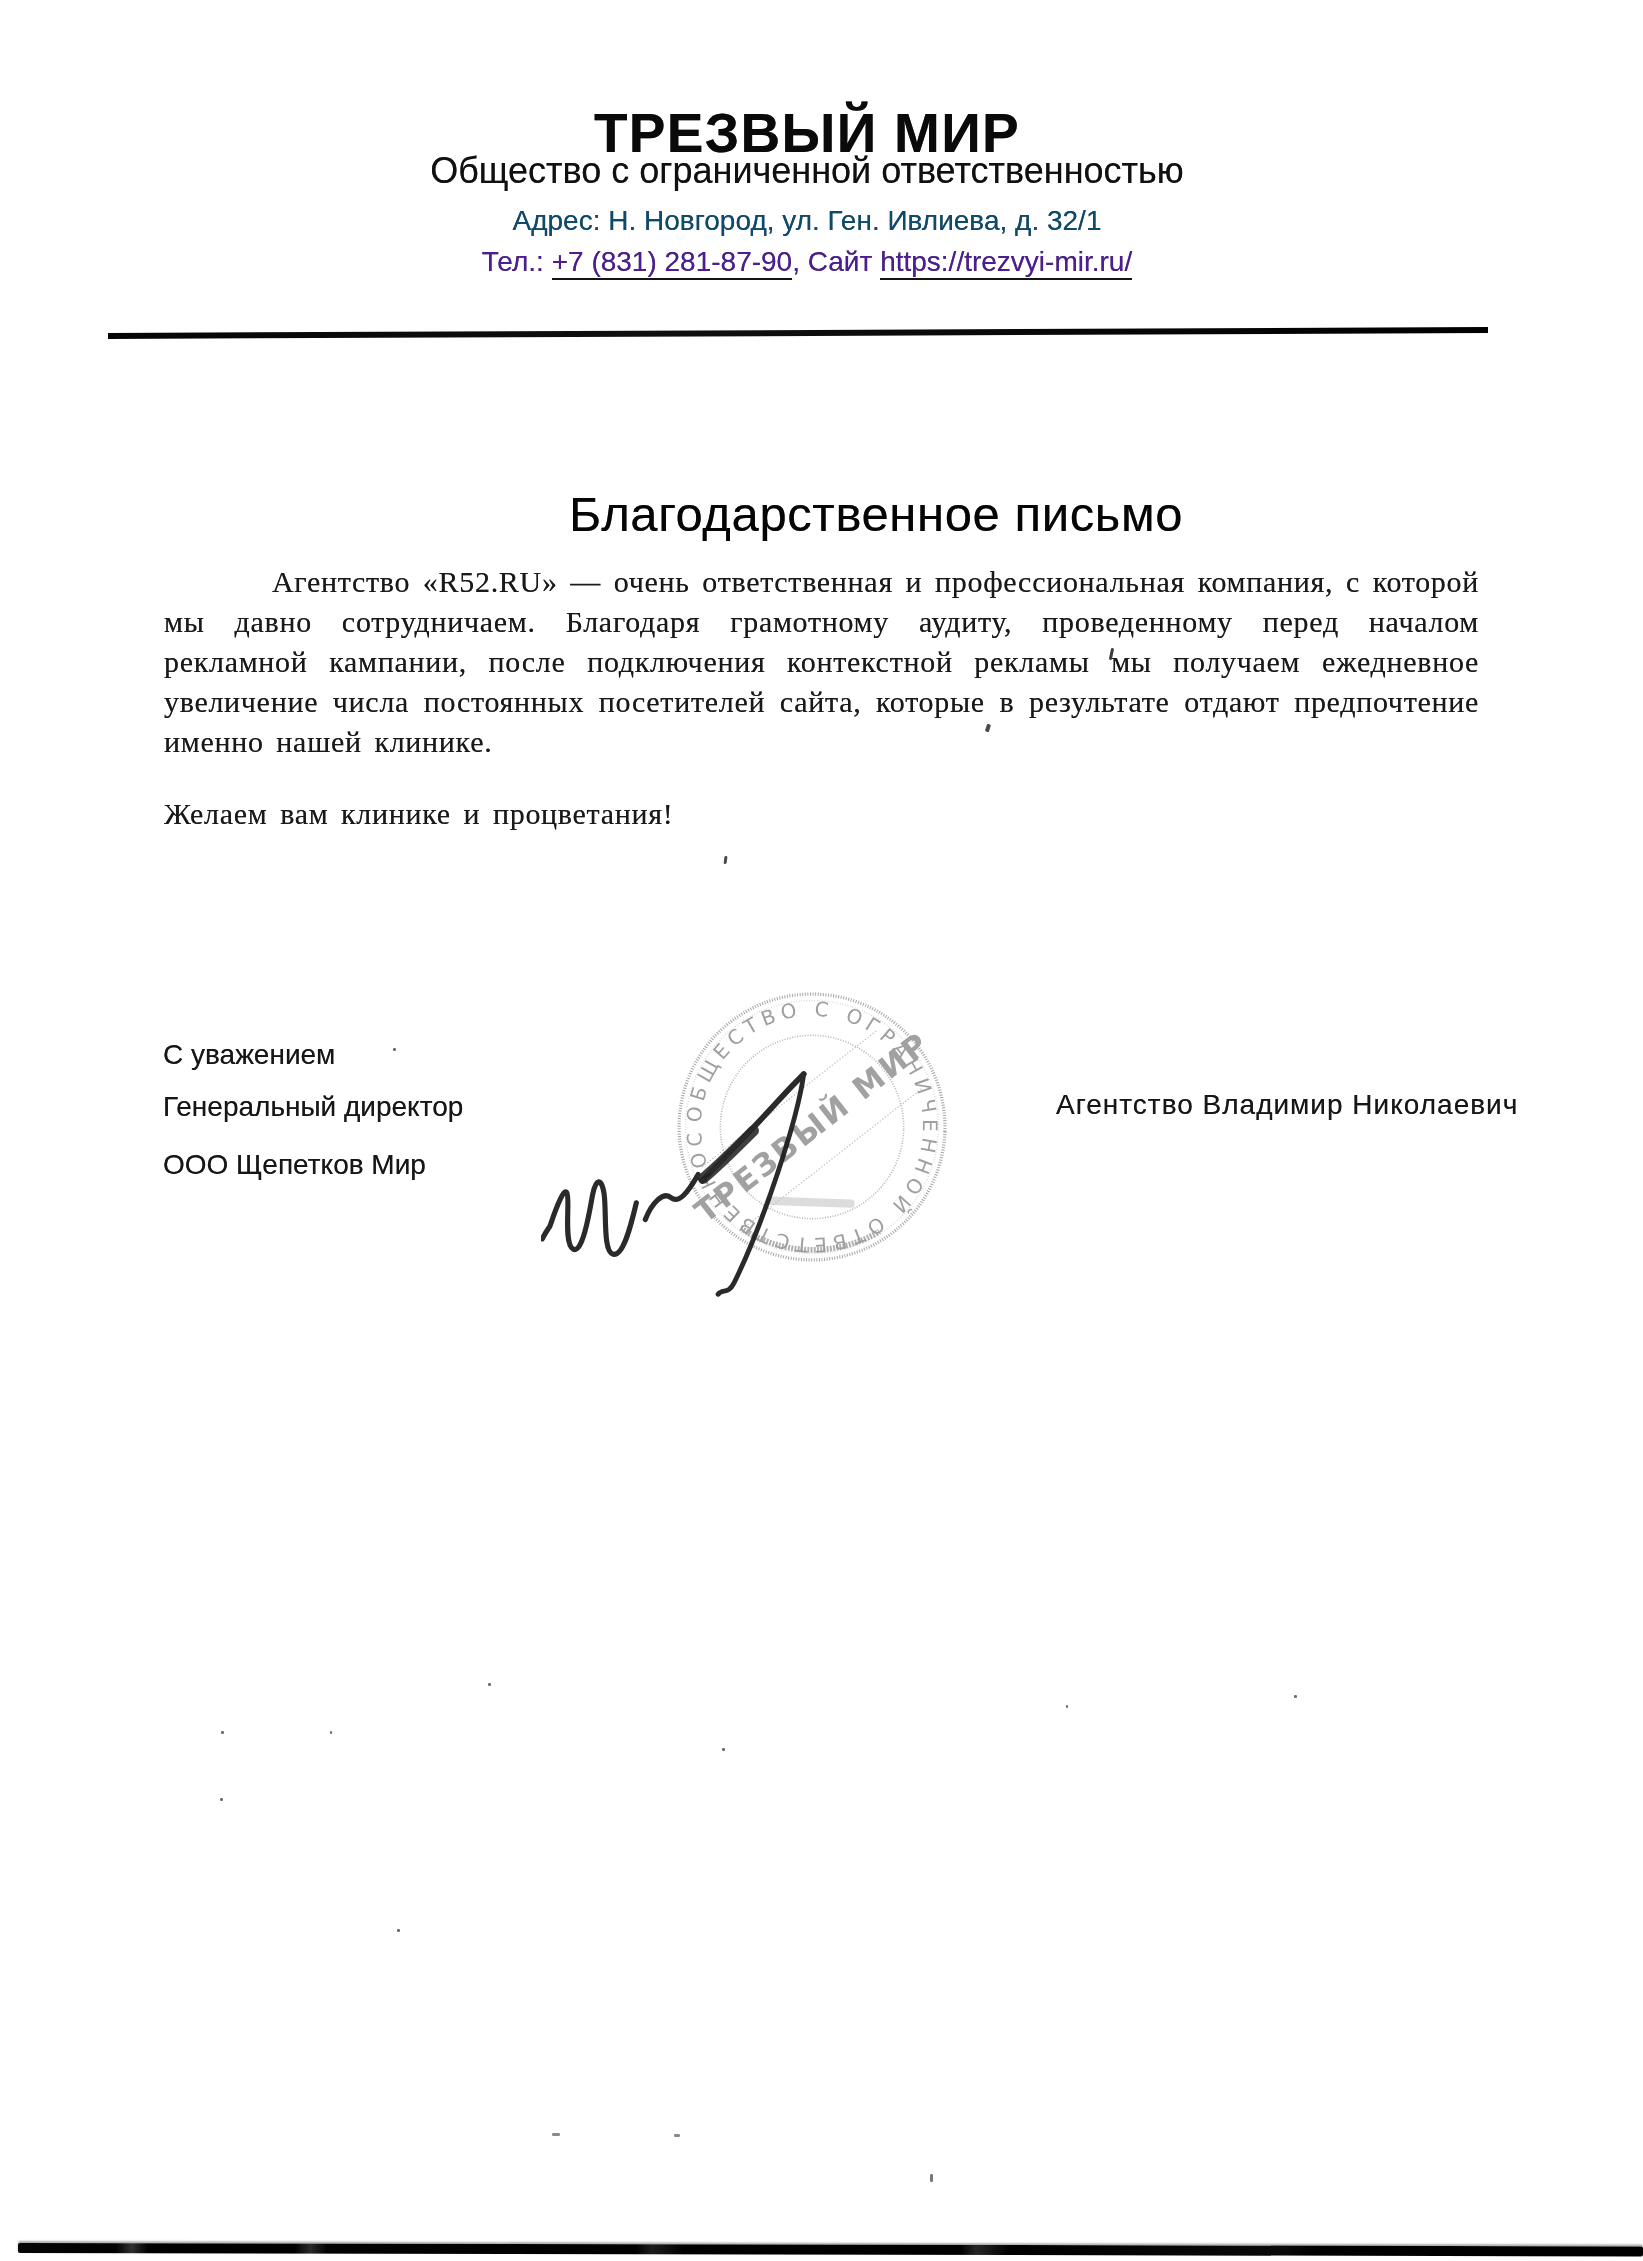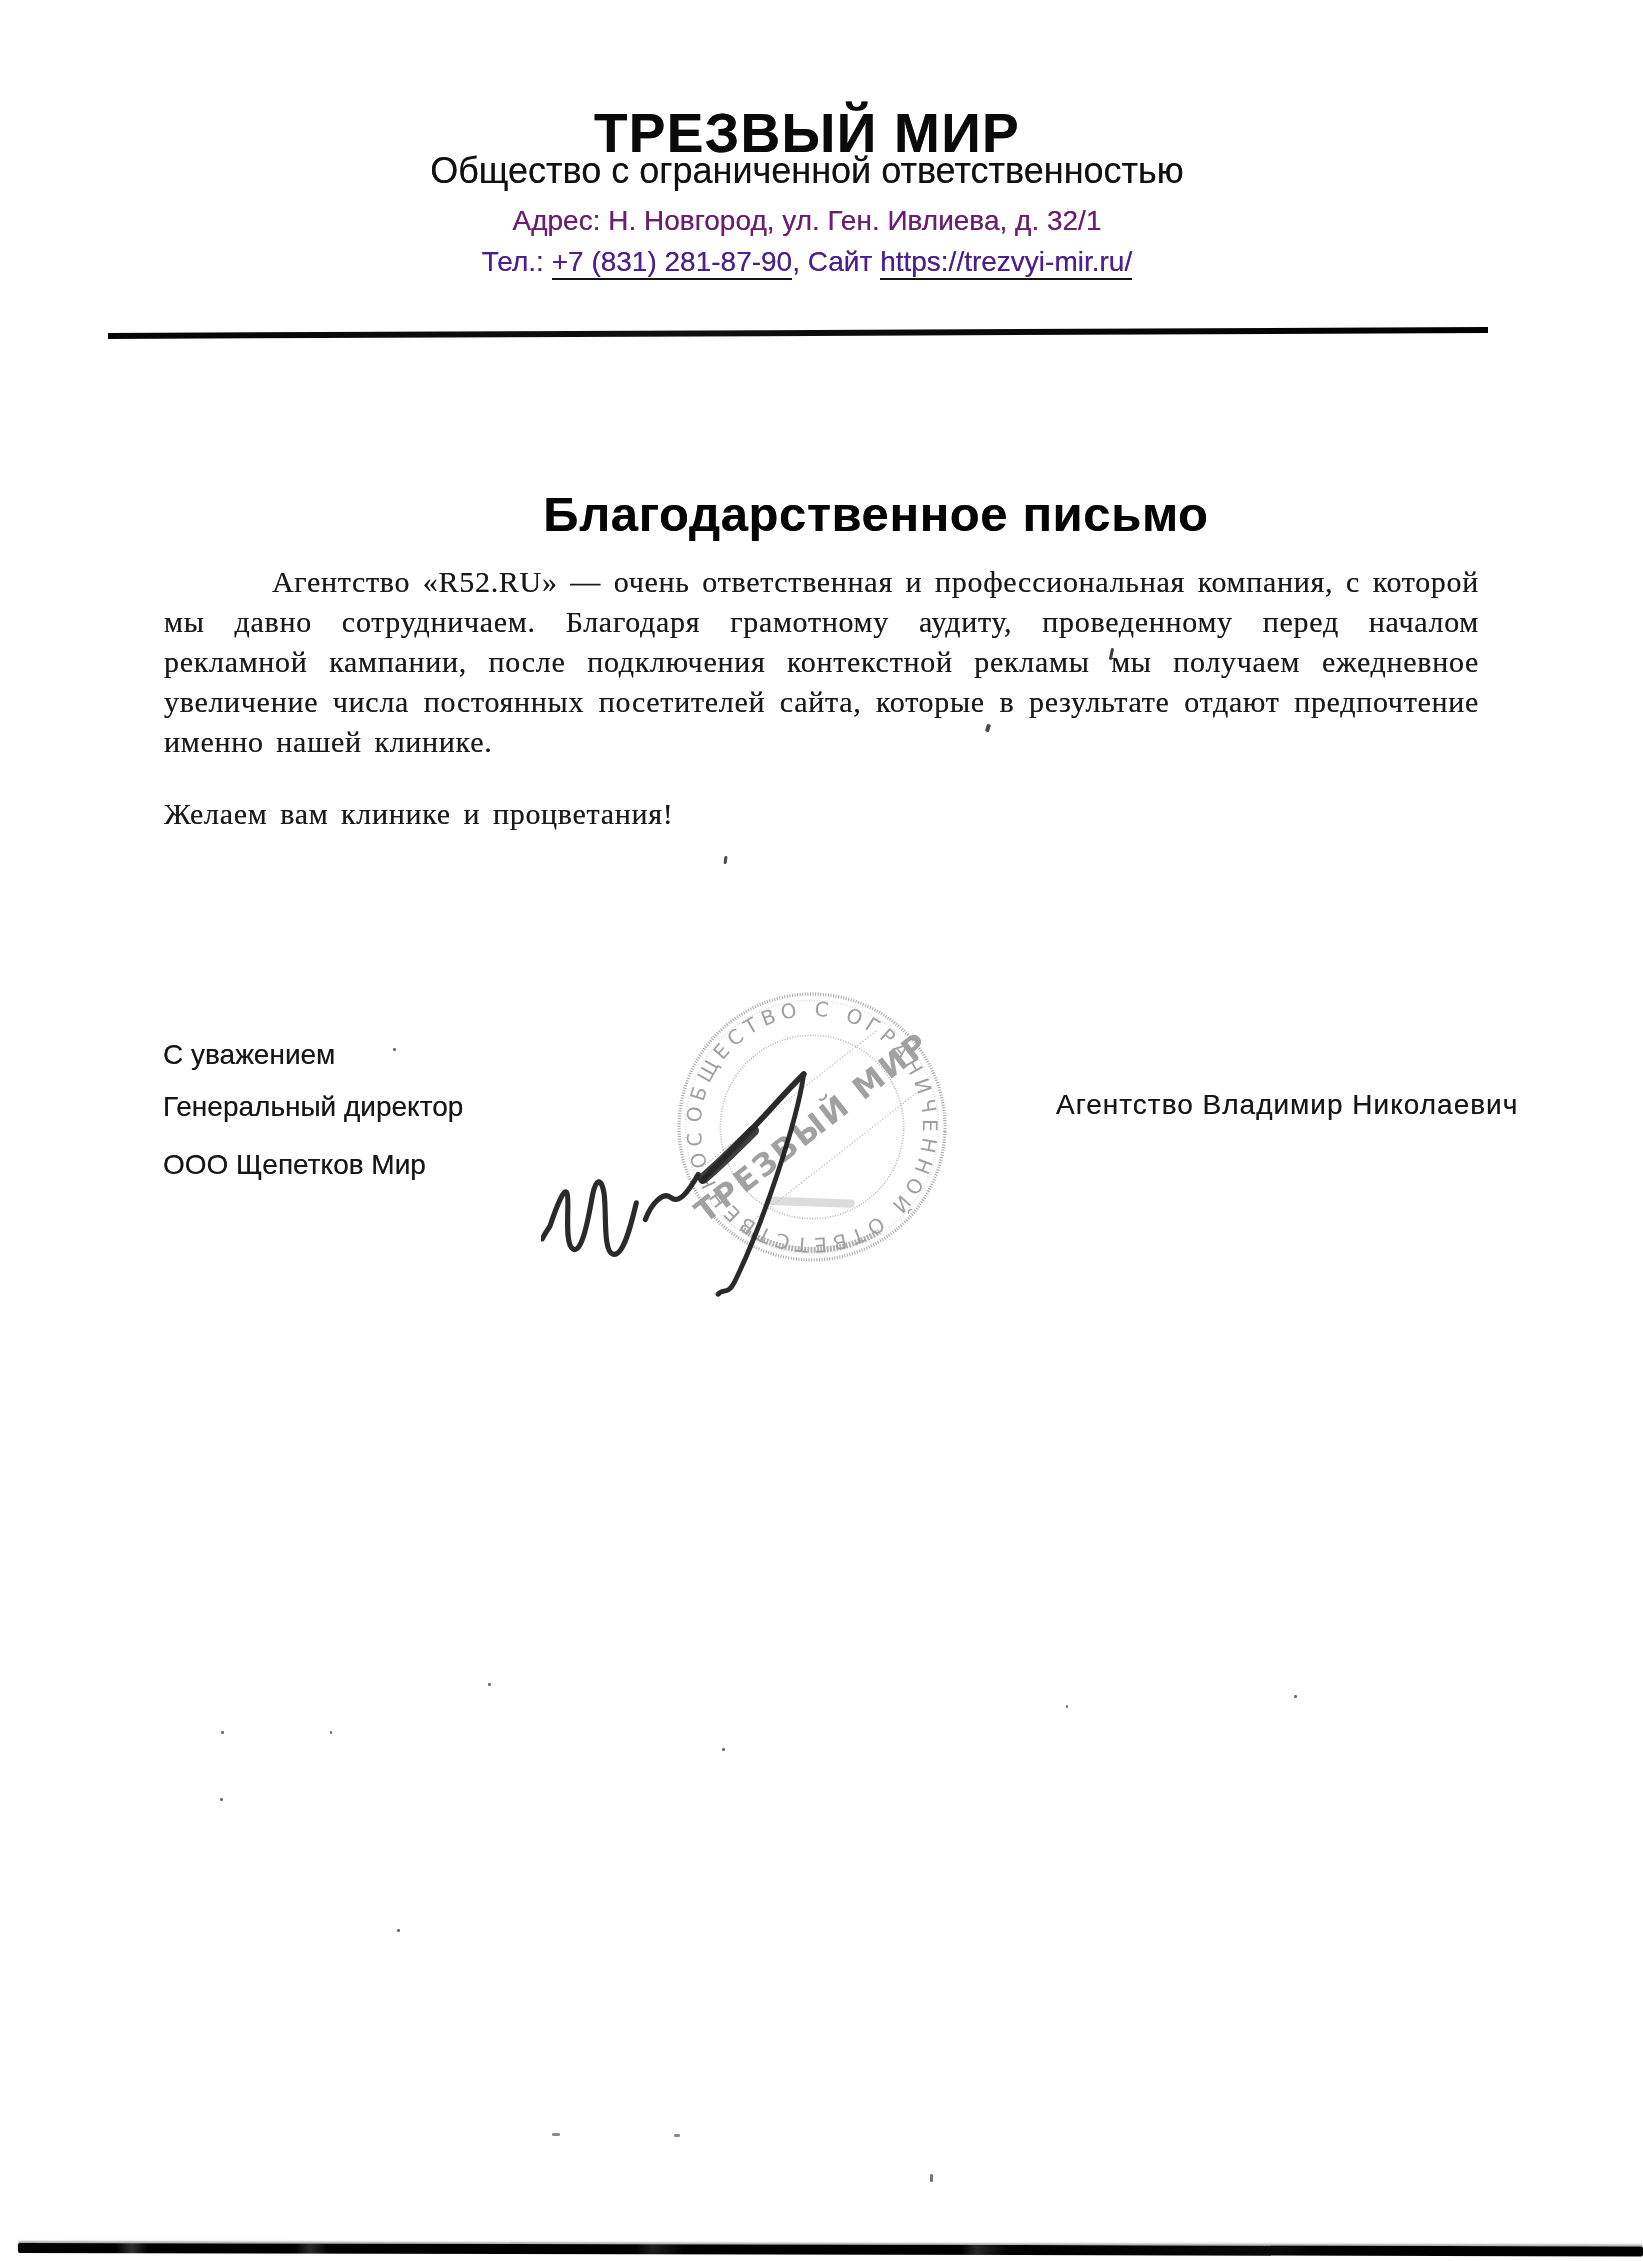"Адрес: Н. Новгород, ул. Ген." .company-address { color: #701a75 -> #0c4a6e }
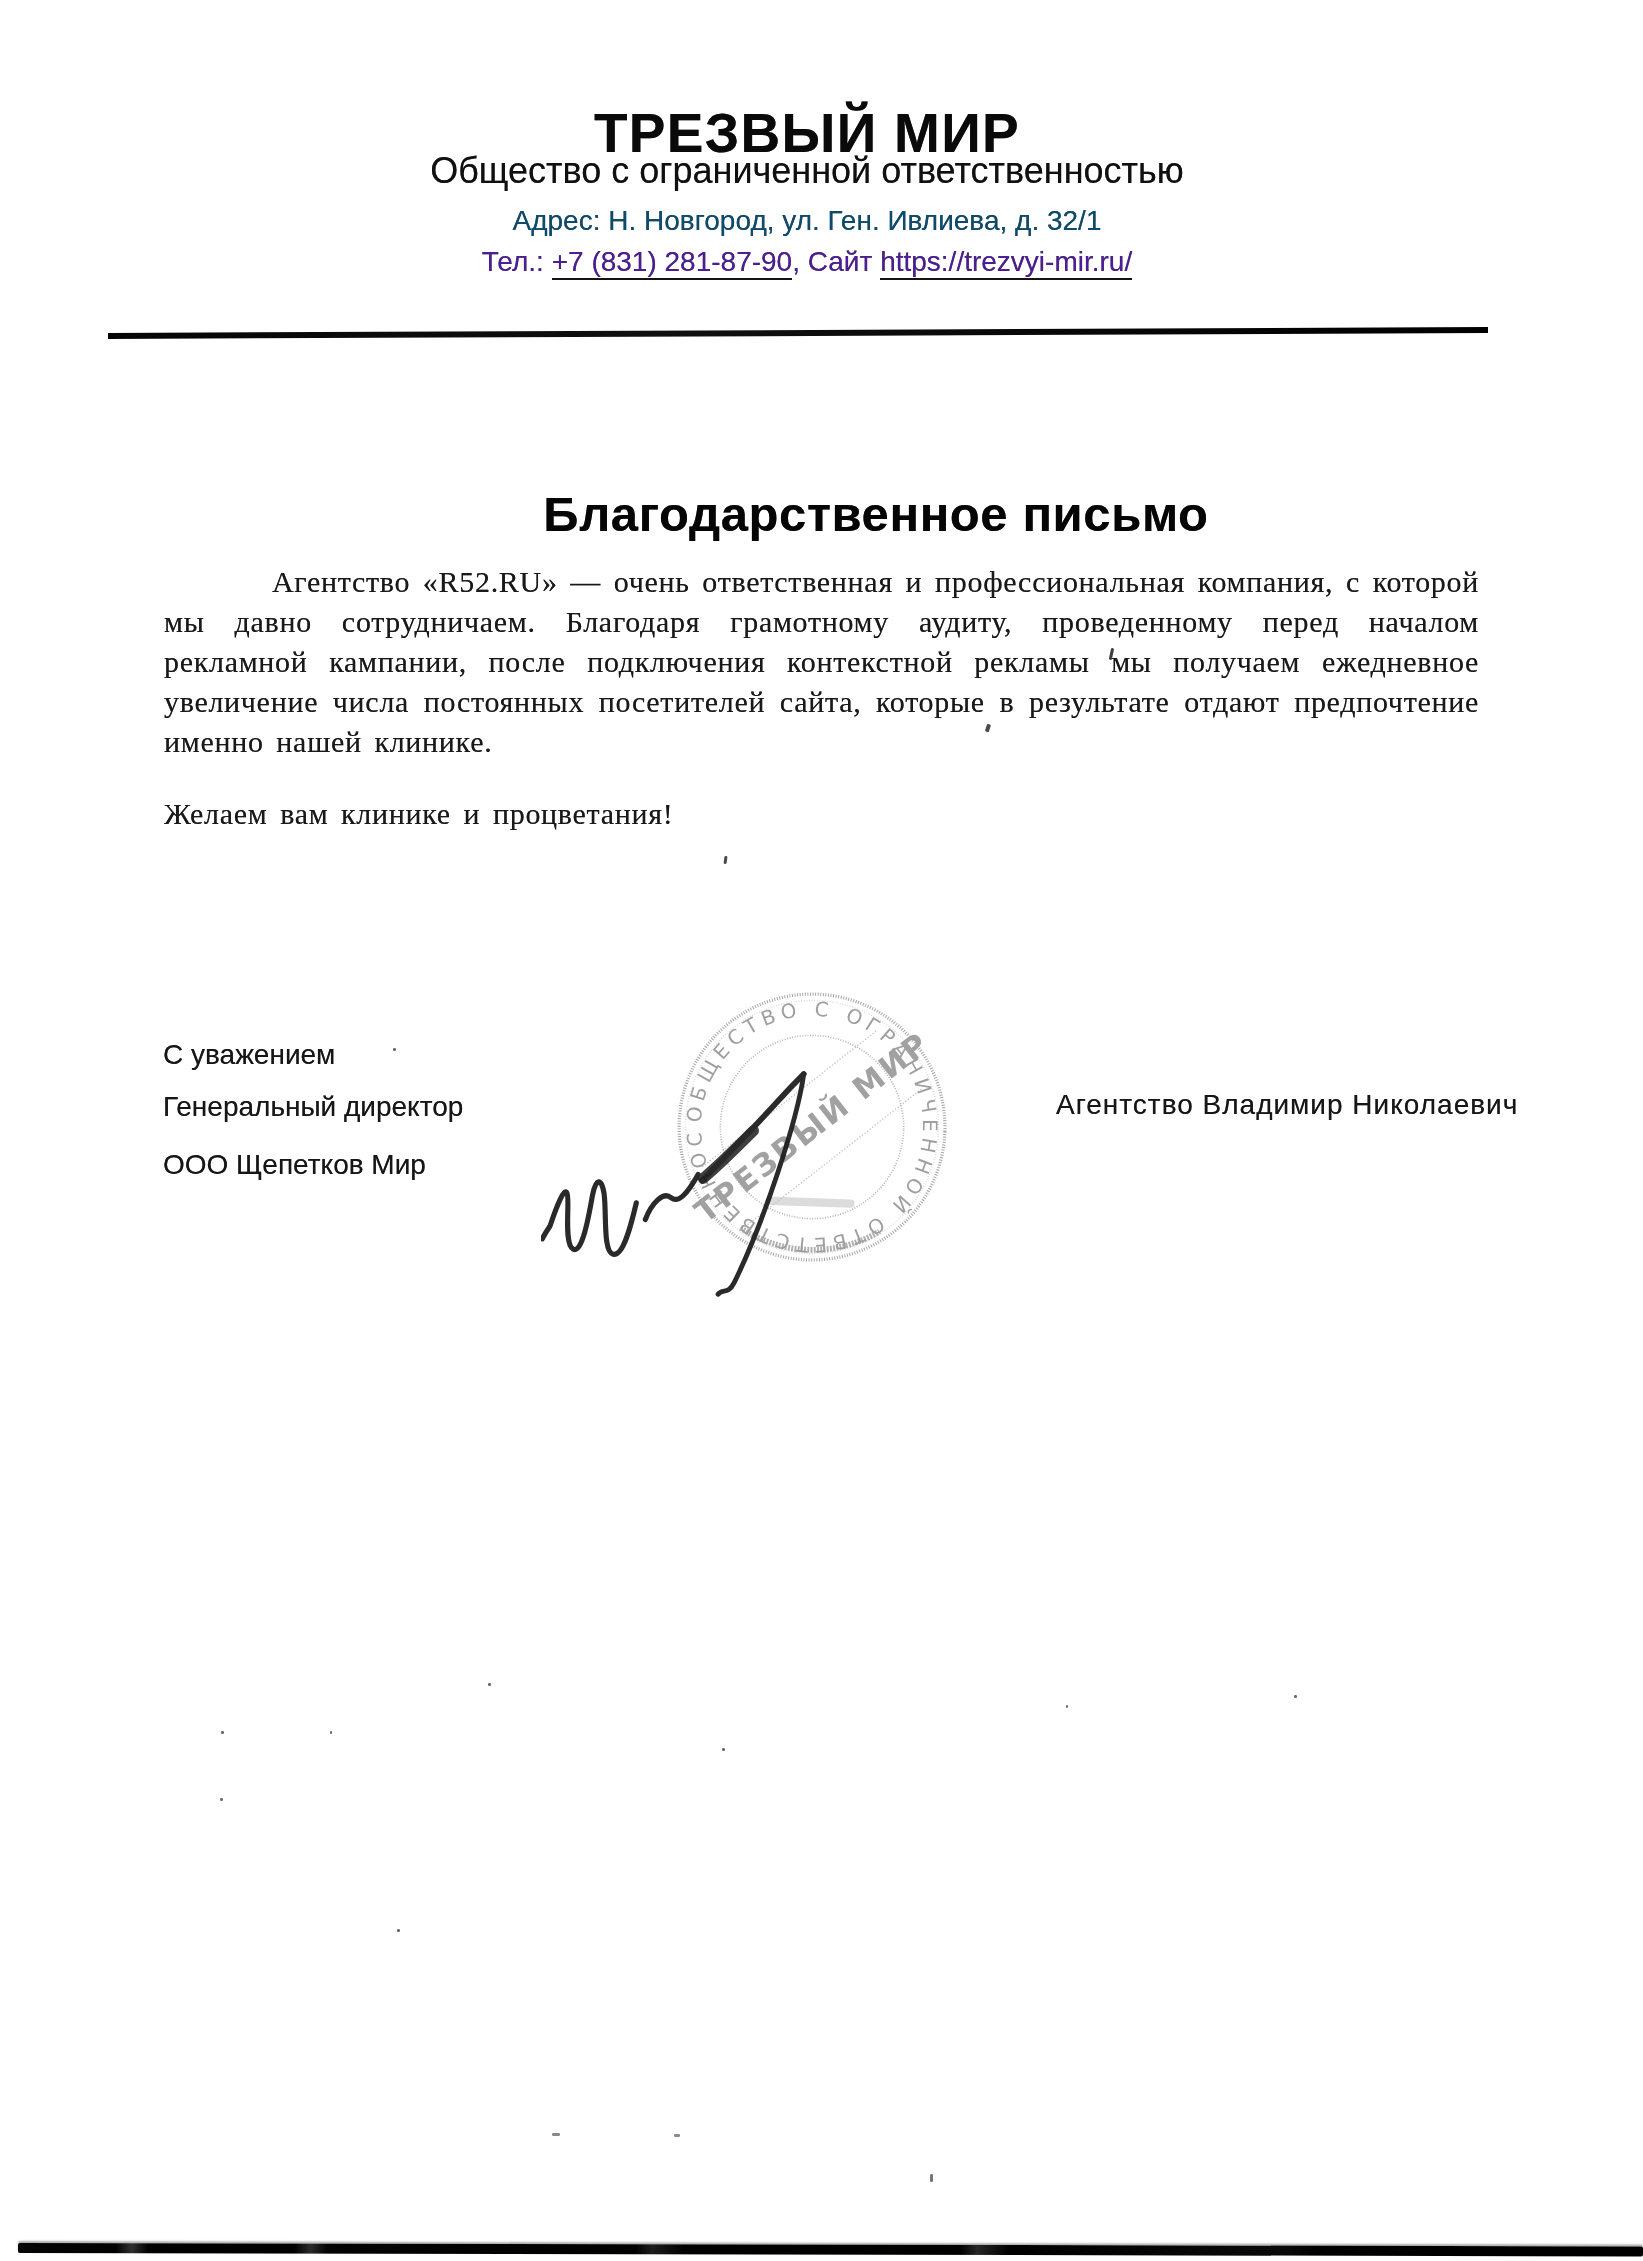"Благодарственное письмо" .letter-title { font-weight: bold -> normal }
